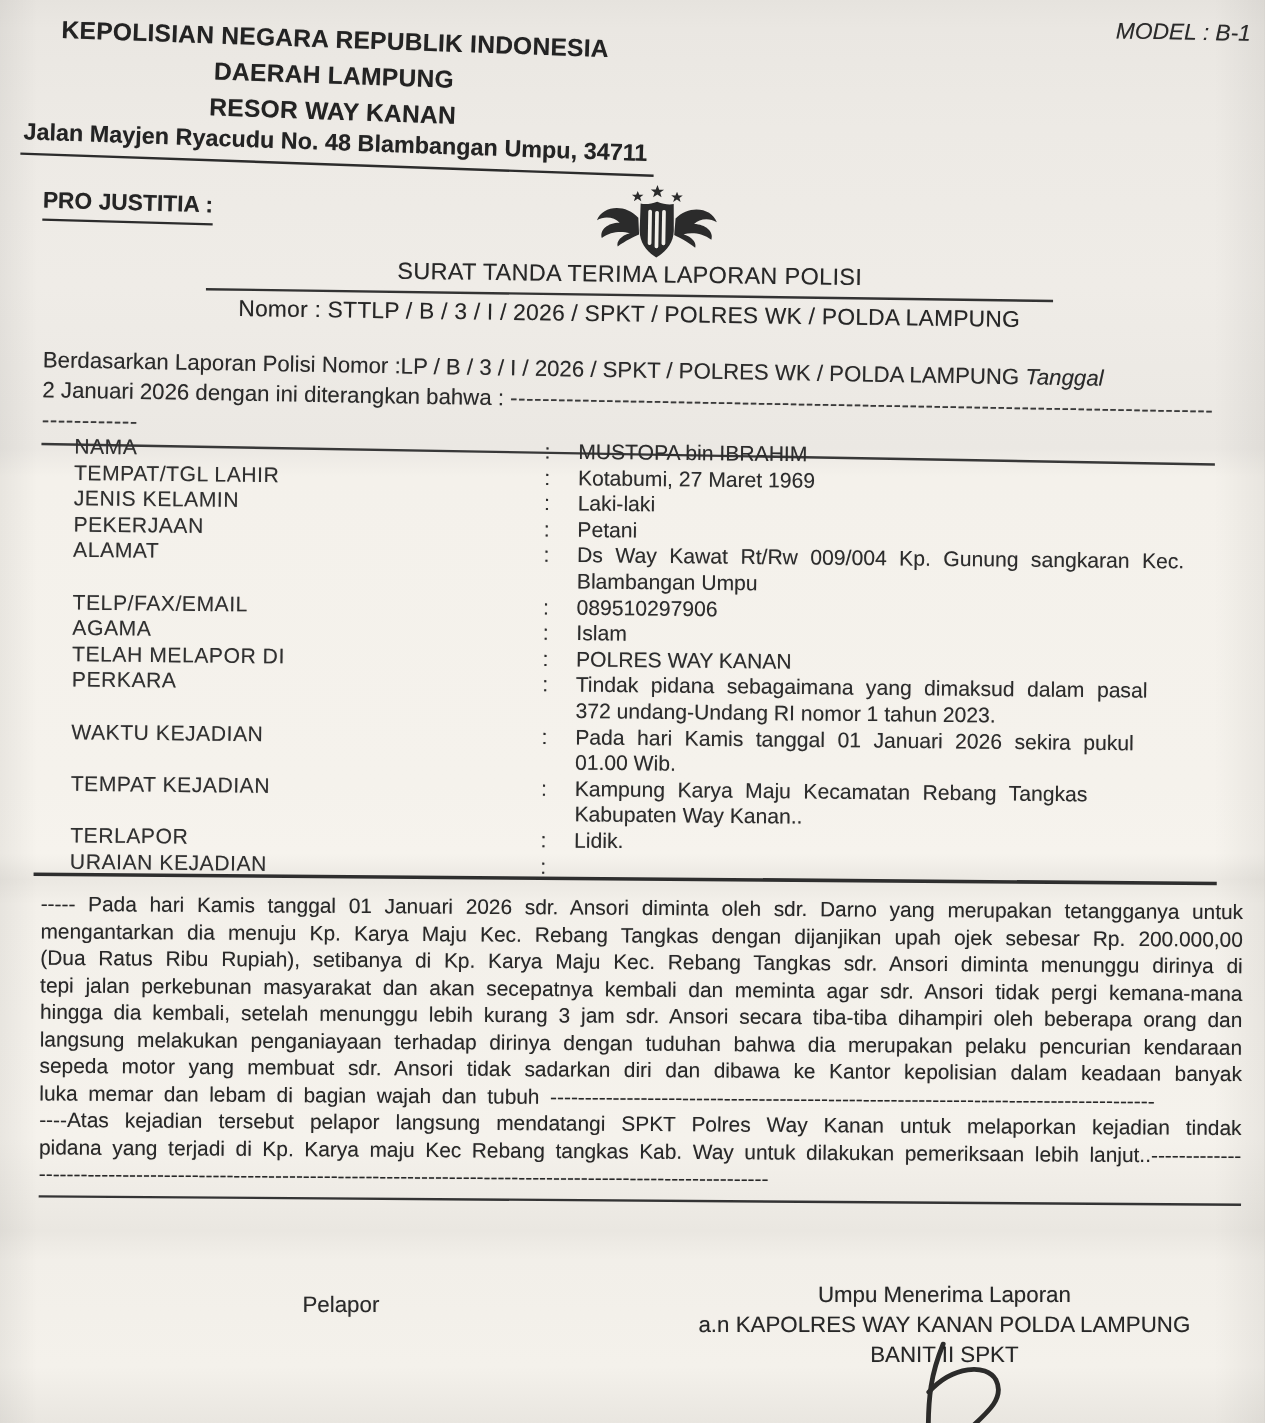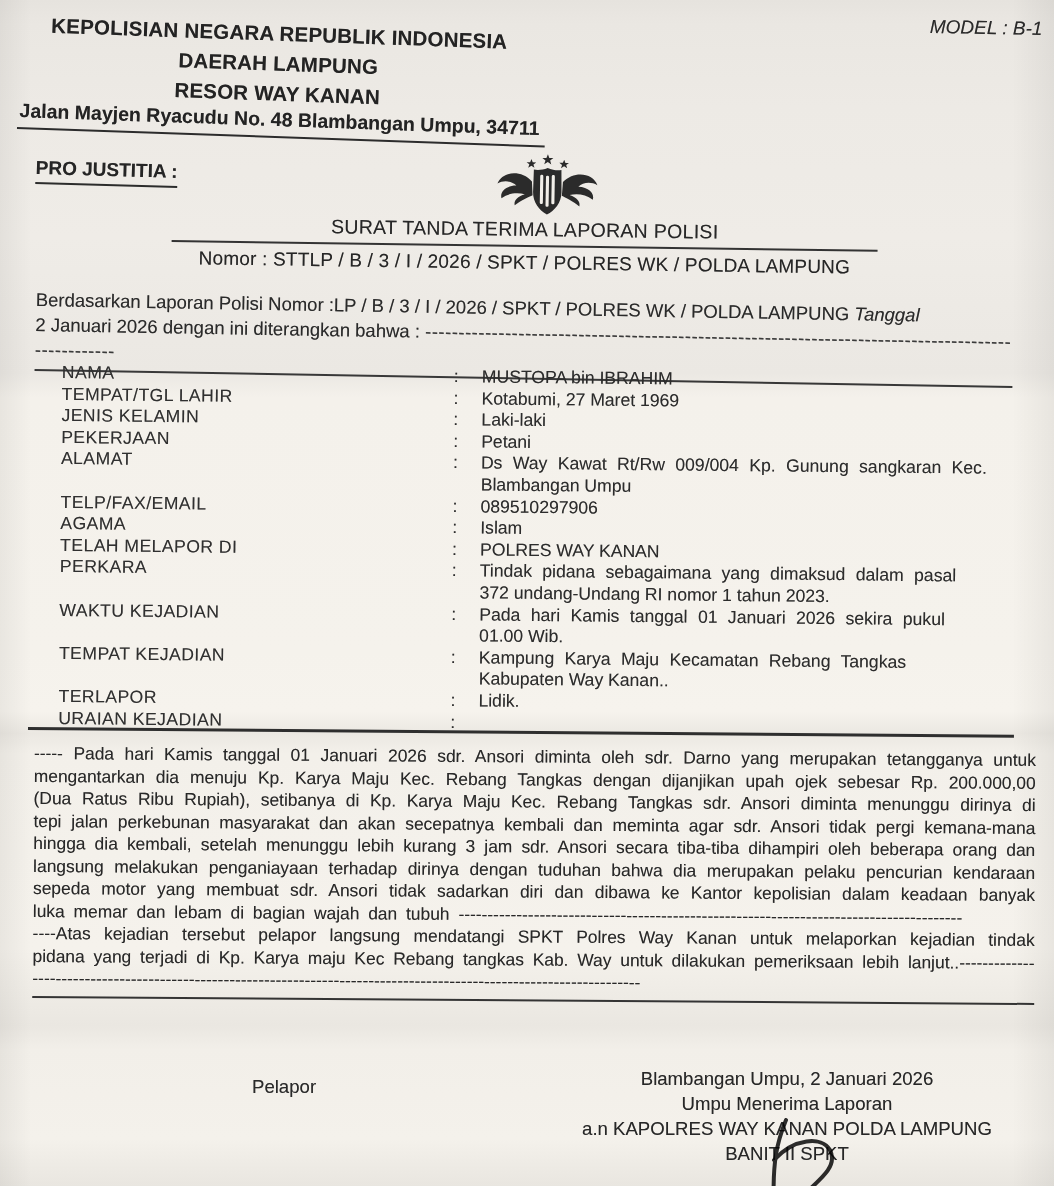"Blambangan Umpu, 2 Januari 2026" div { html: <div>Blambangan Umpu, 2 Januari 2026</div> -> none }
